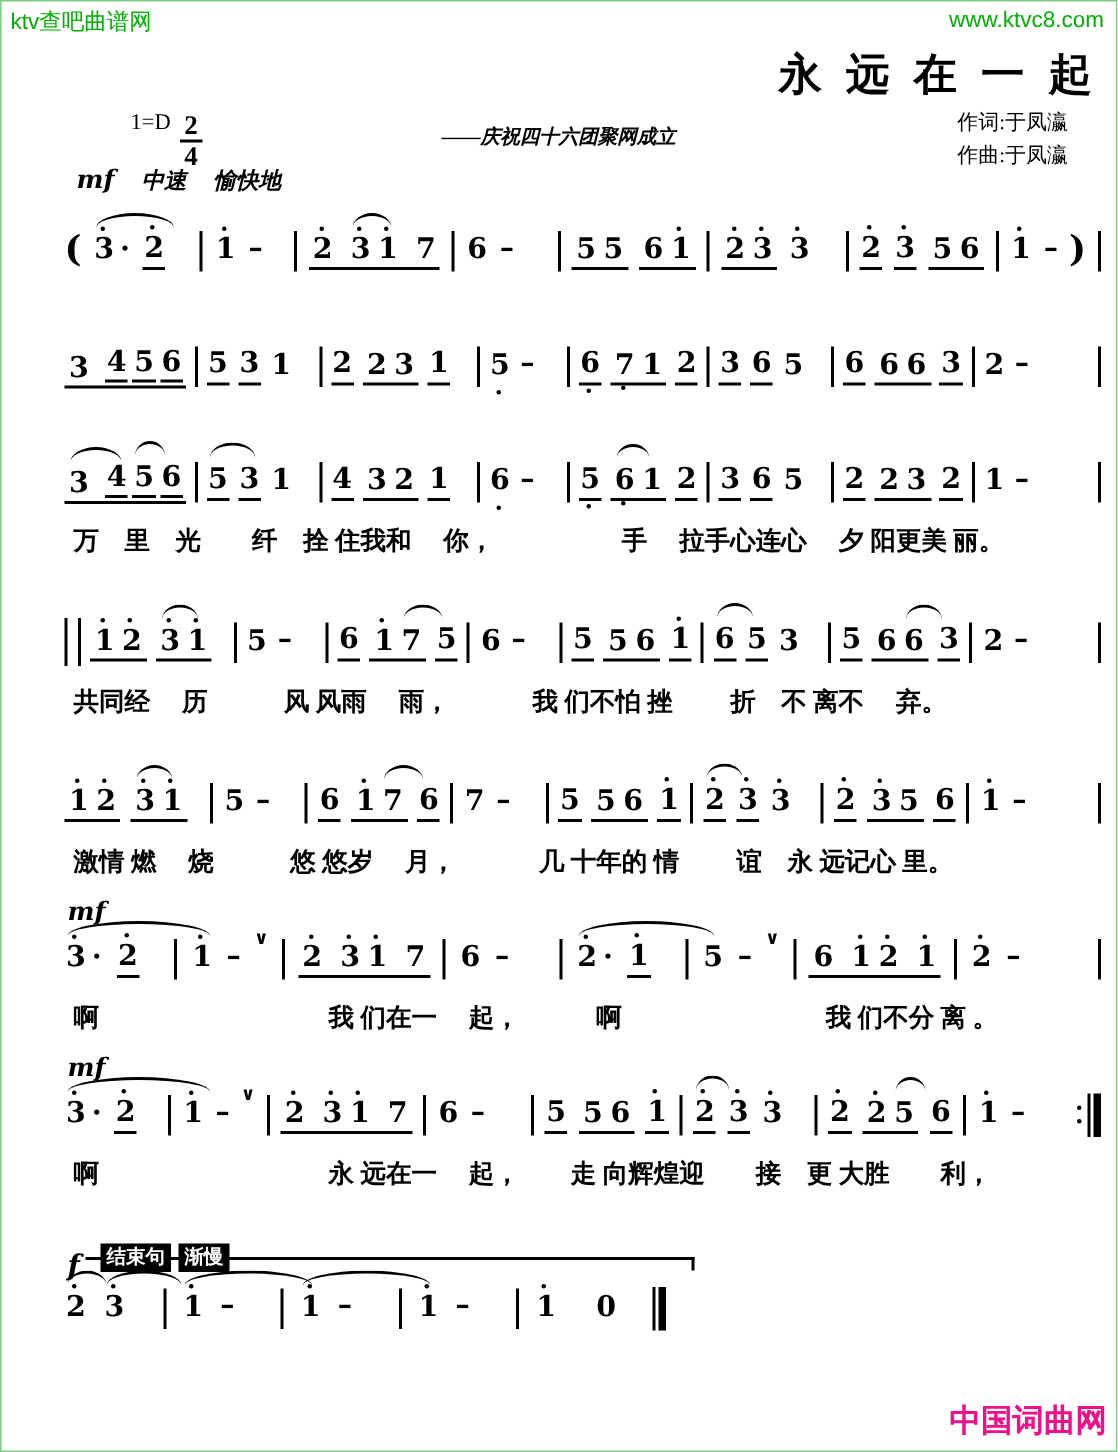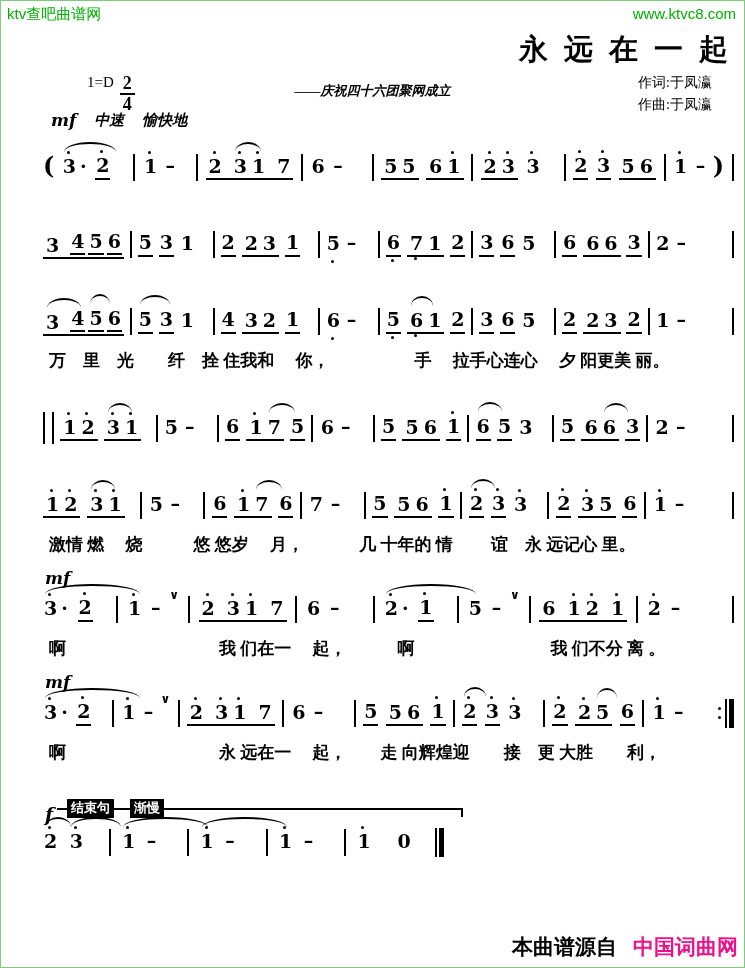"共同经 历 风 风雨 雨，" div.lyrics { html: none -> <div>共同经 历 风 风雨 雨， 我 们不怕 挫 折 不 离不 弃。</div> }
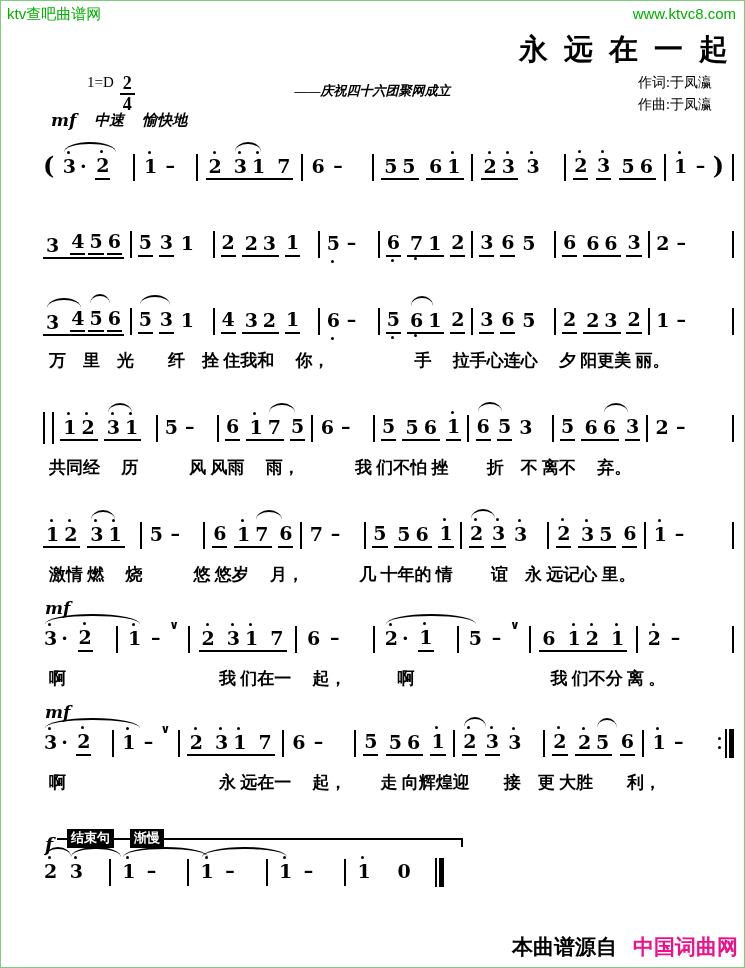"结束句" .chips { gap: 16px -> 5px }
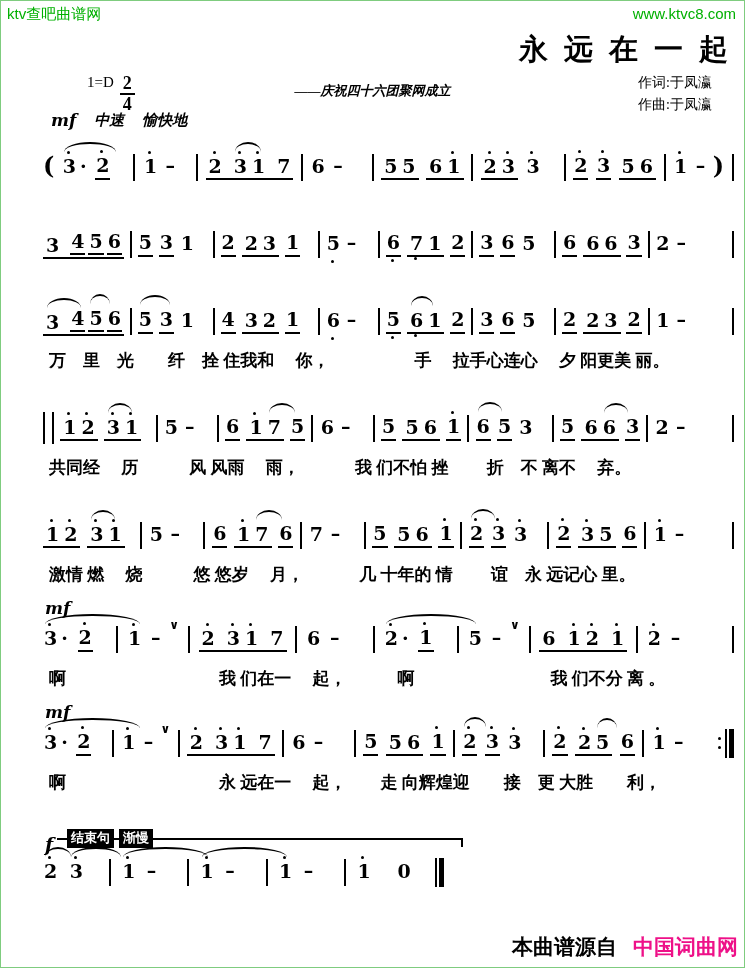"本曲谱源自" span { html: <span>本曲谱源自</span> -> none }
